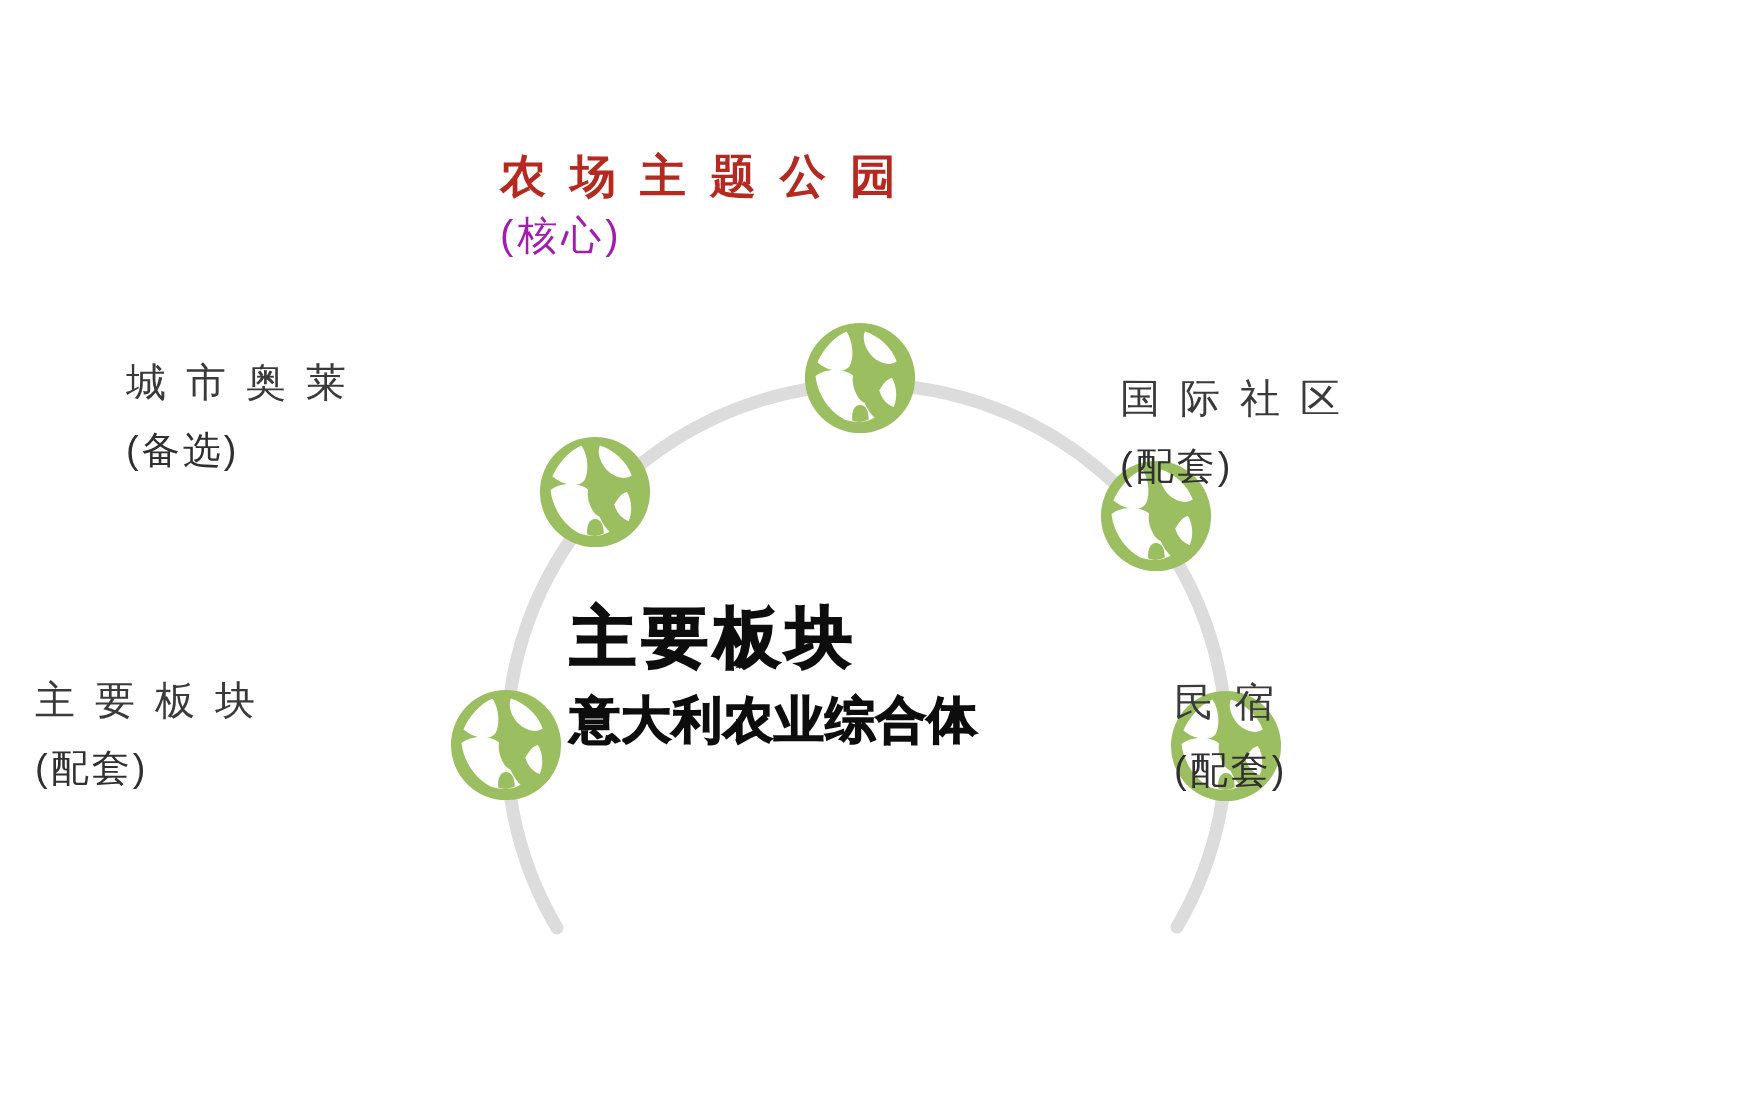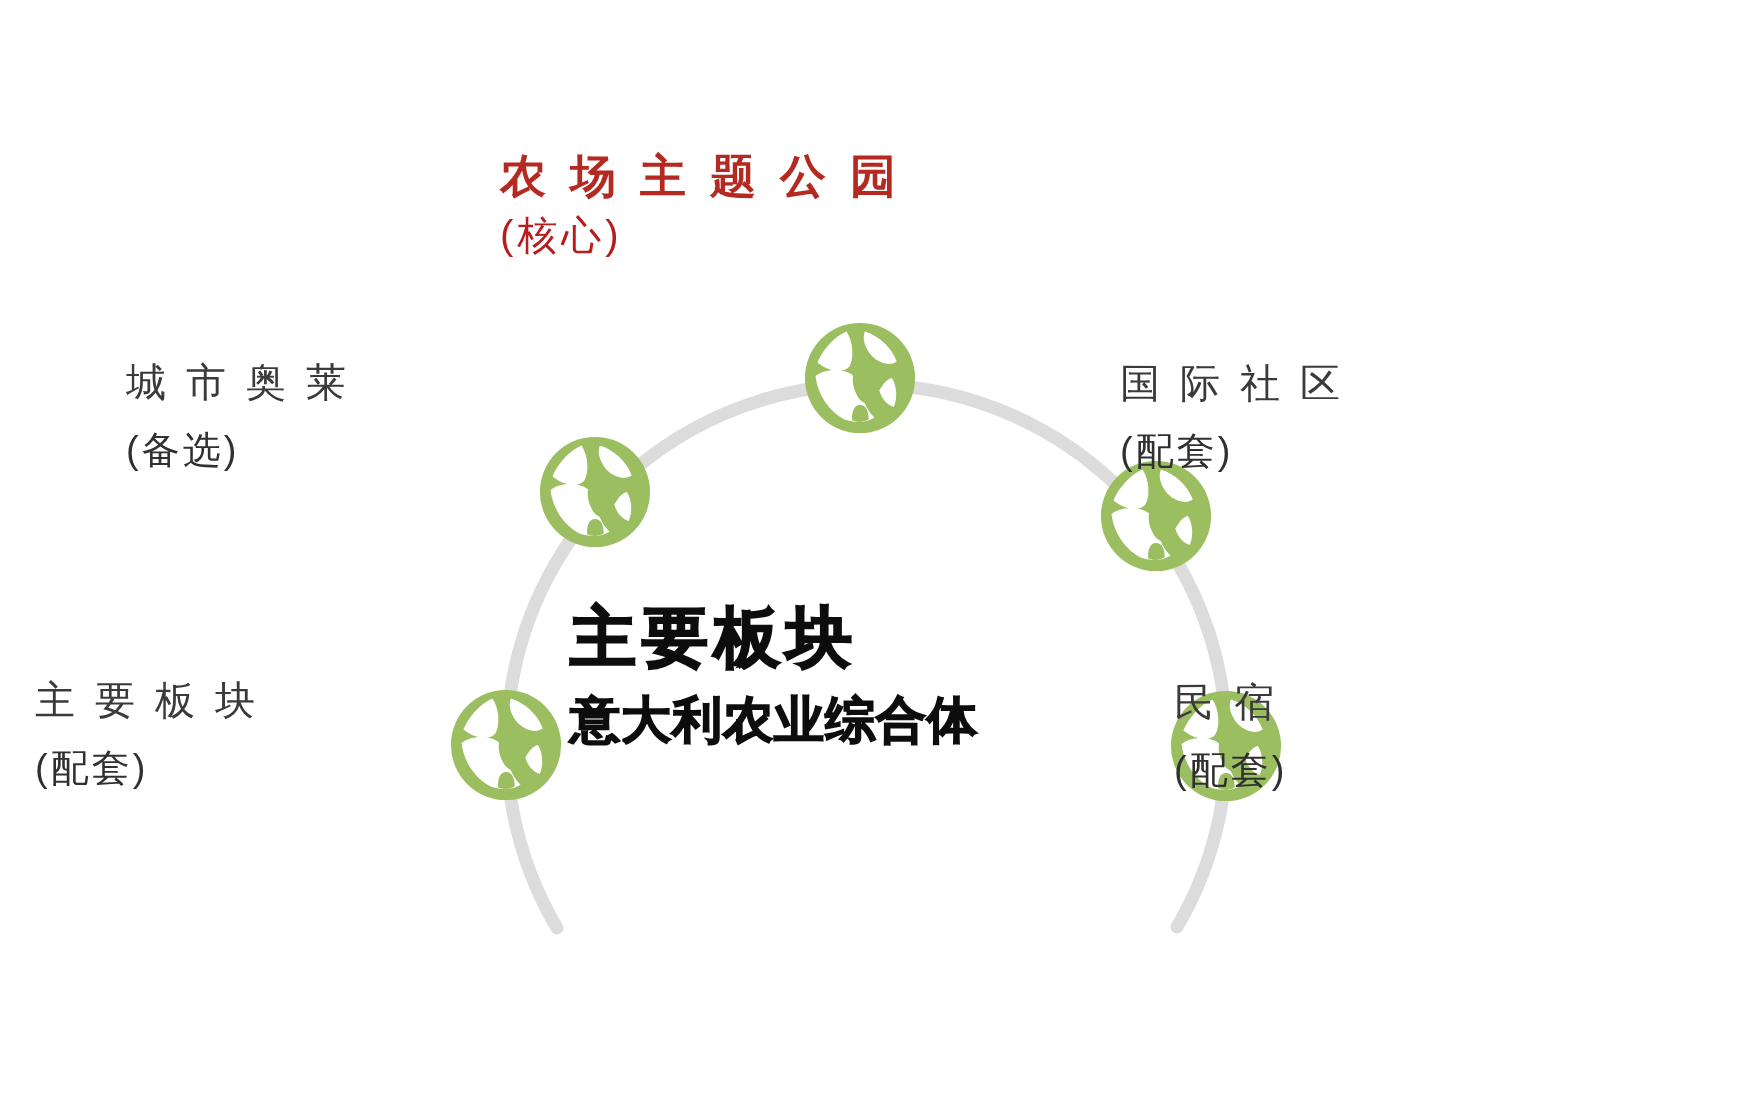"(核心)" .header-tag { color: #b91c1c -> #a21caf }
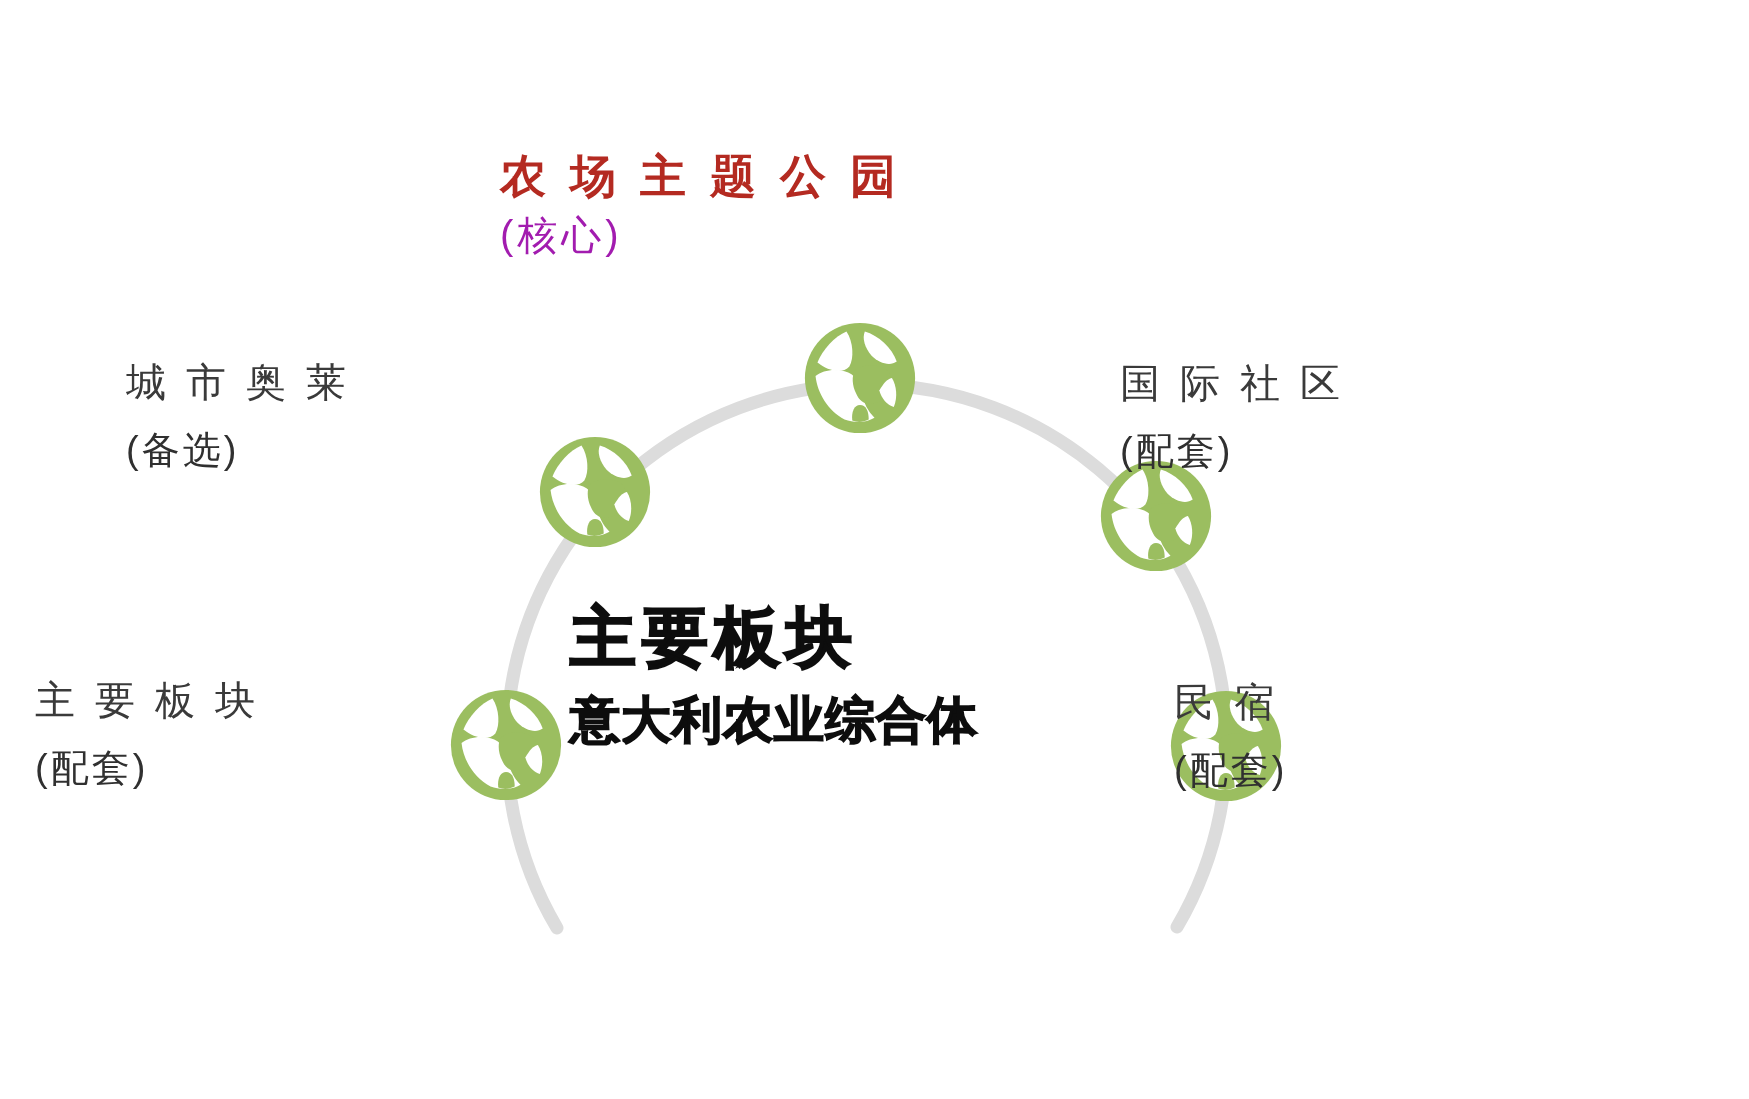"国际社区" .lg-ur { top: 359px -> 374px }
